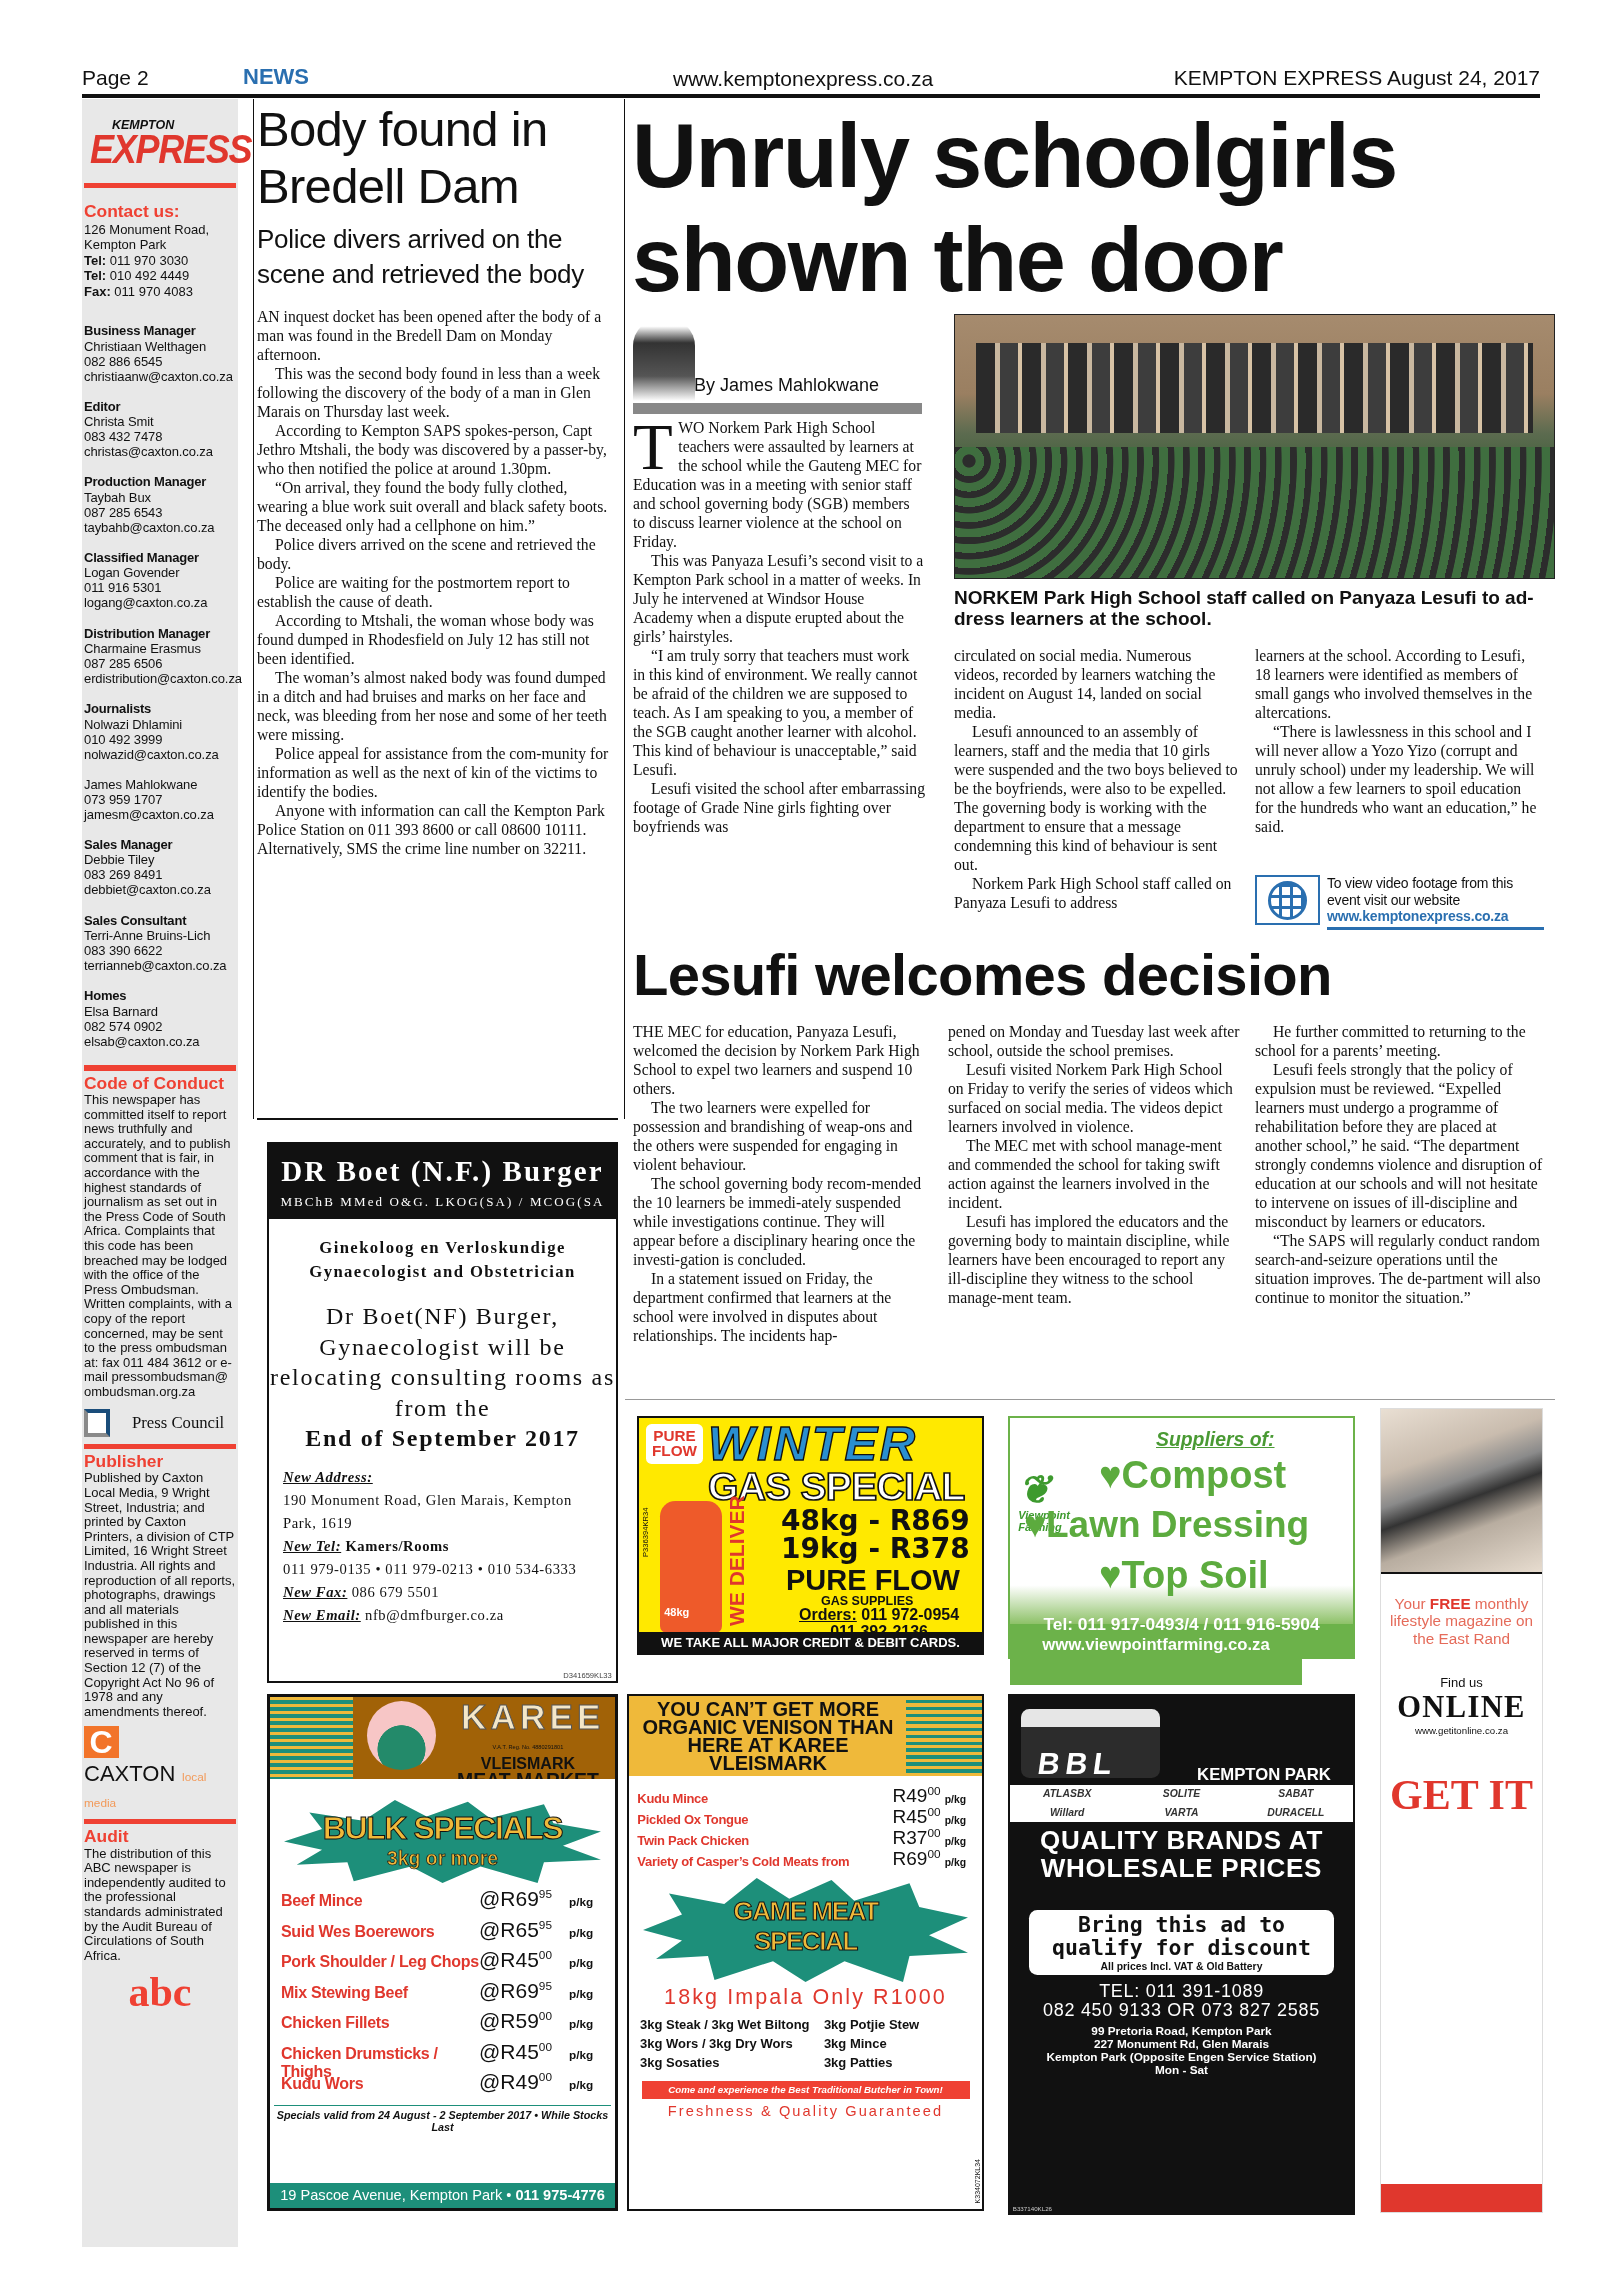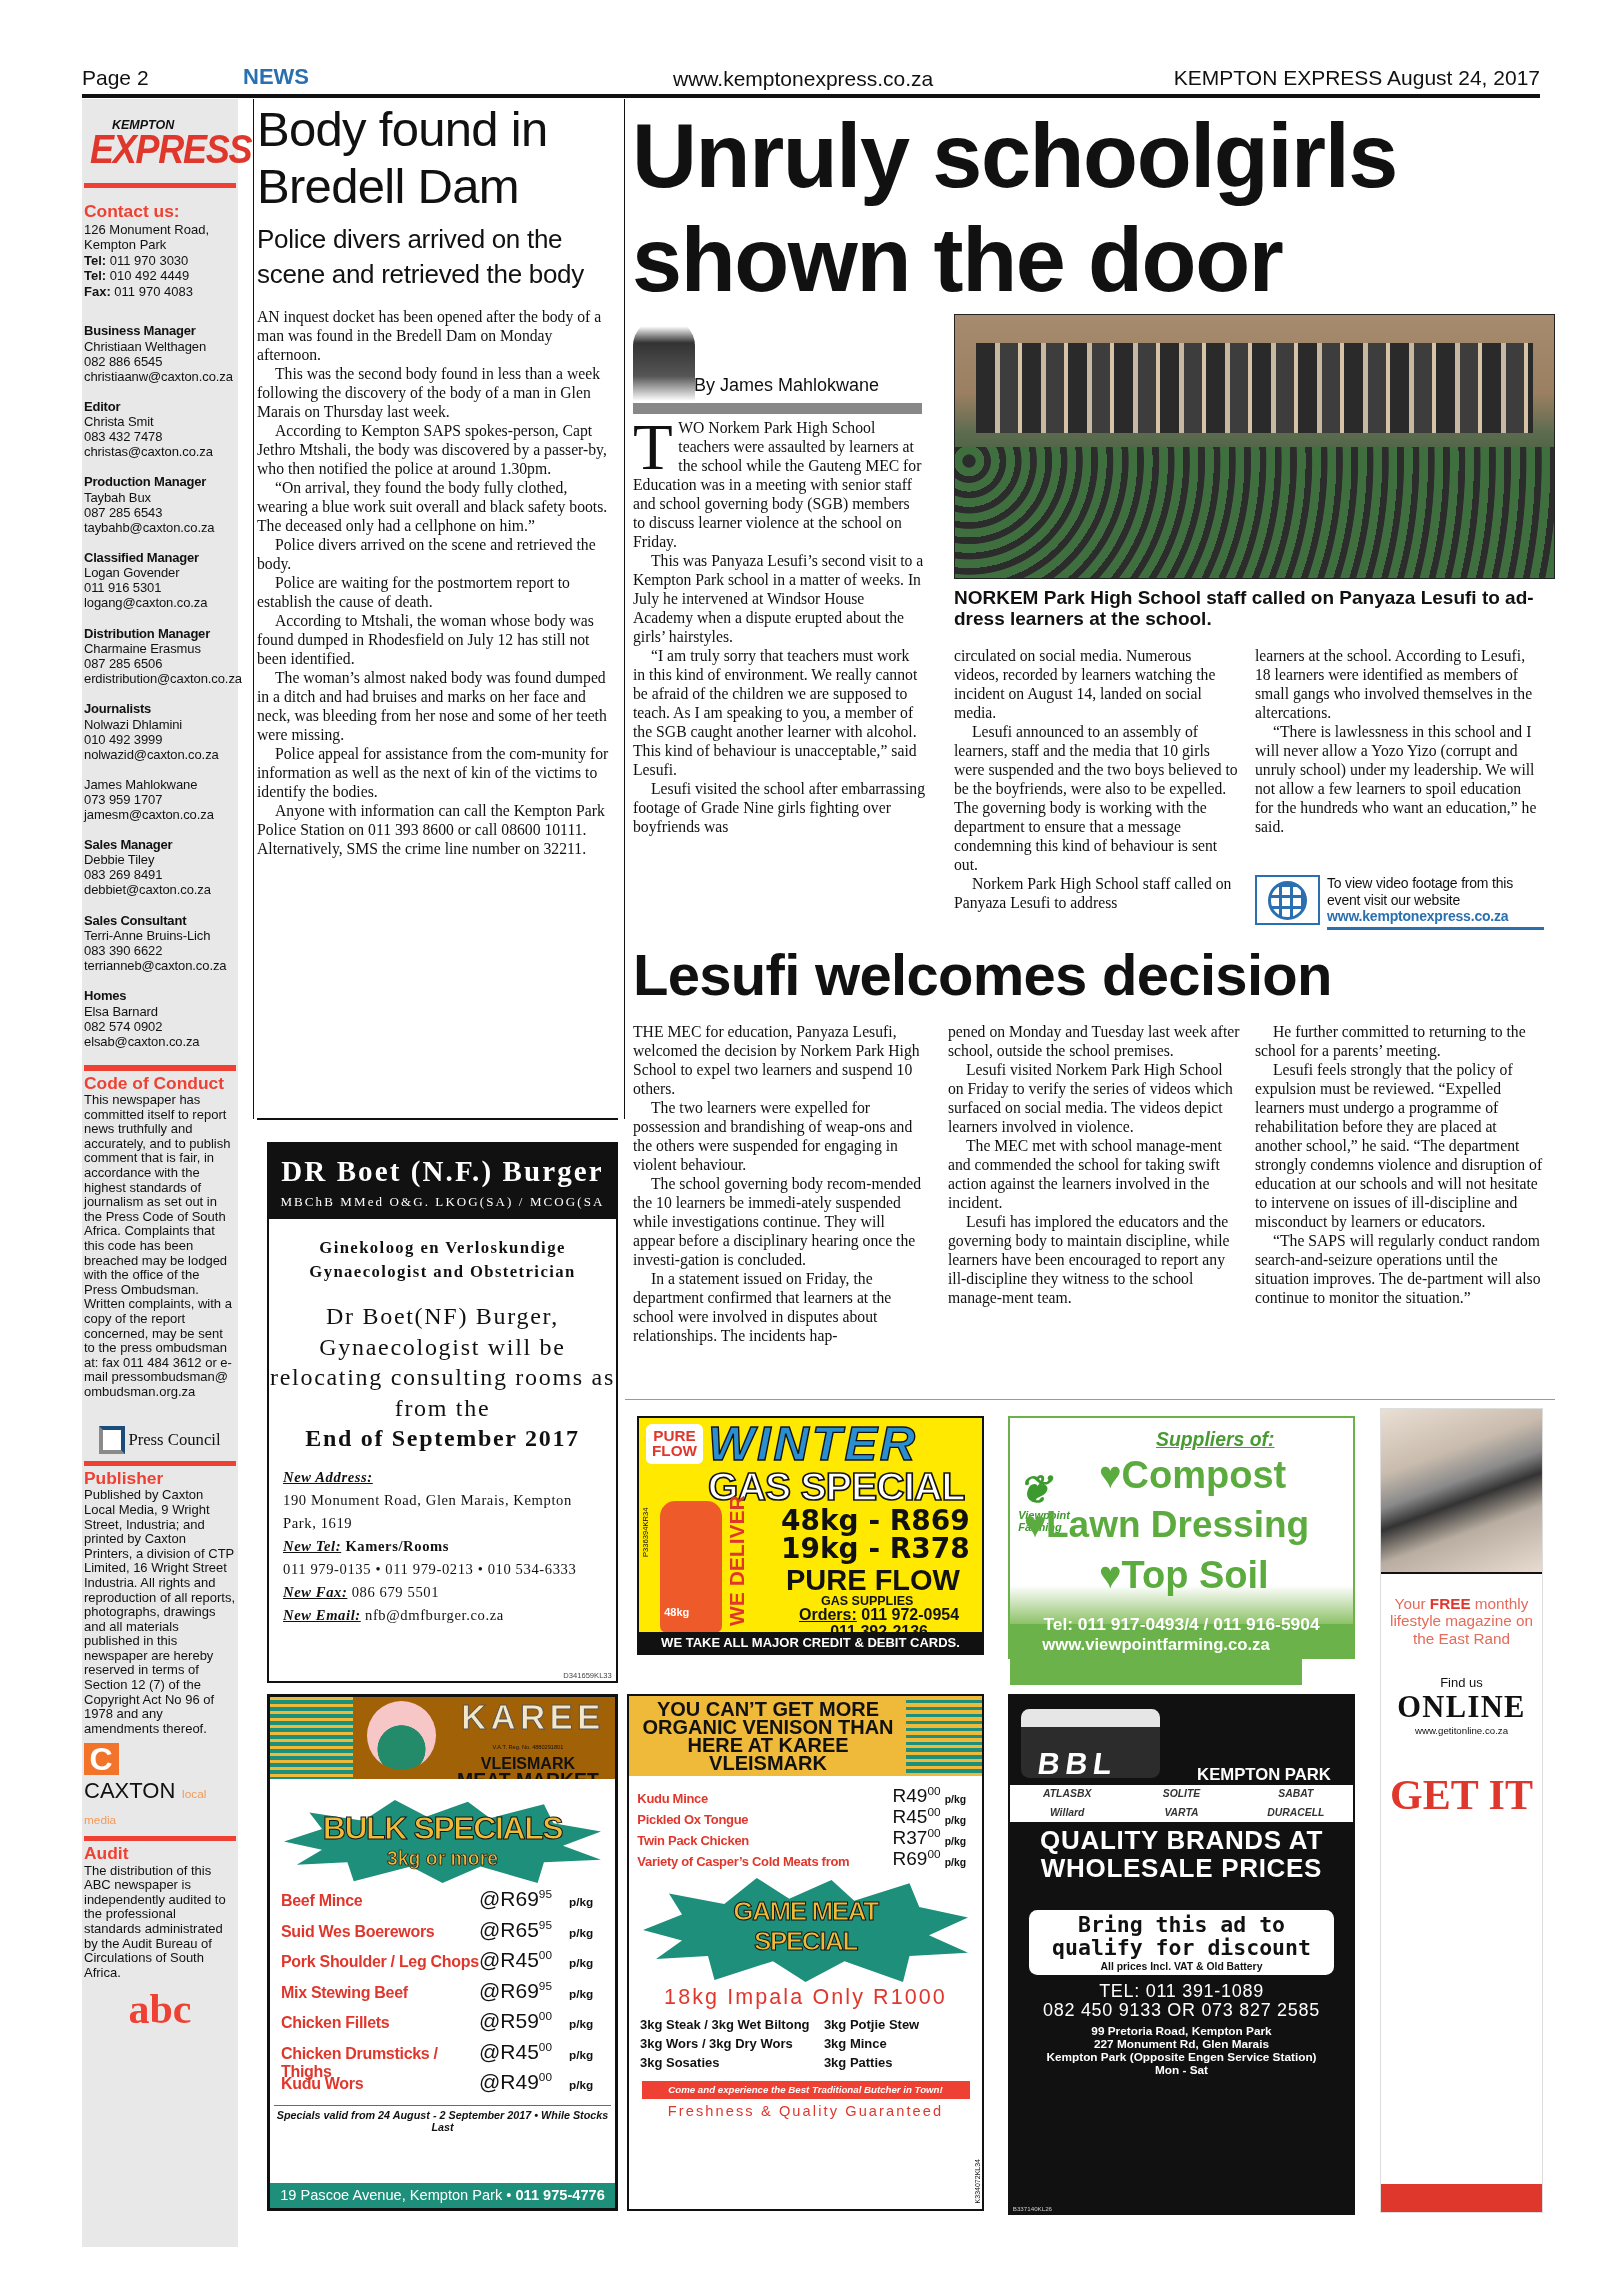"Press Council" .press { gap: 3px -> 22px; justify-content: center -> flex-start; margin: 26px 0 7px -> 9px 0 7px }
